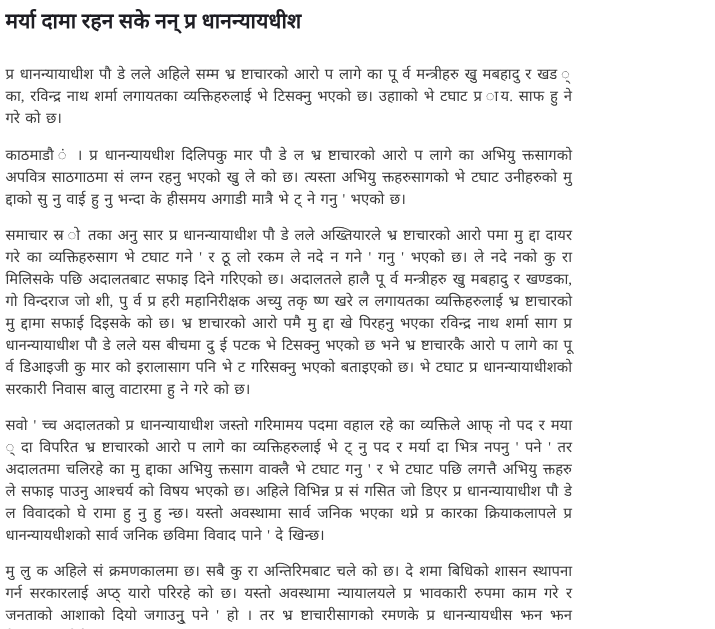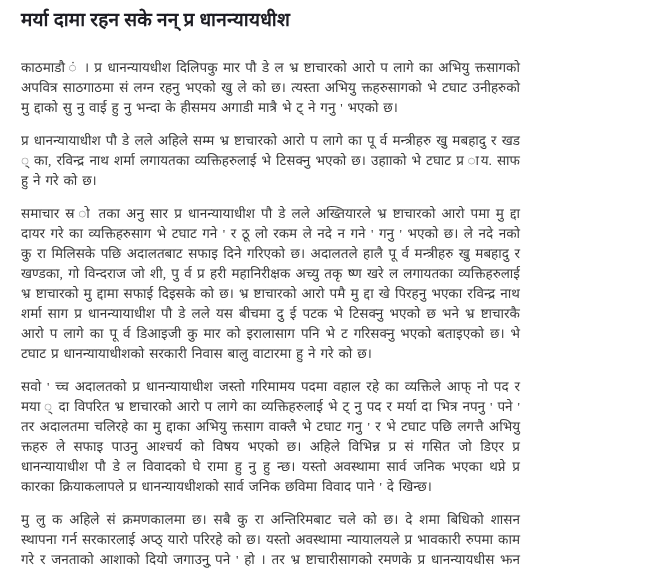"मर्या दामा रहन सके नन्" .page { padding: 6px 8px 0 21px -> 6px 8px 0 5px }
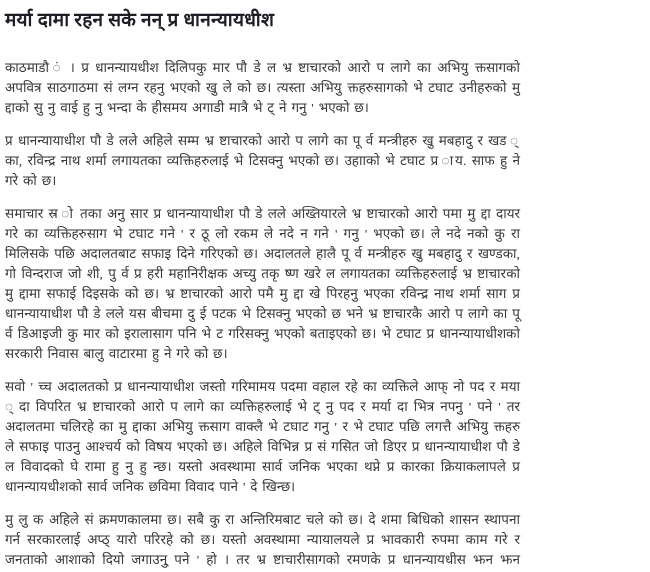"काठमाडौ ं । प्र धानन्यायधीश" p.article-paragraph { order: before "प्र धानन्यायाधीश पौ डे लले" -> after "प्र धानन्यायाधीश पौ डे लले" }
